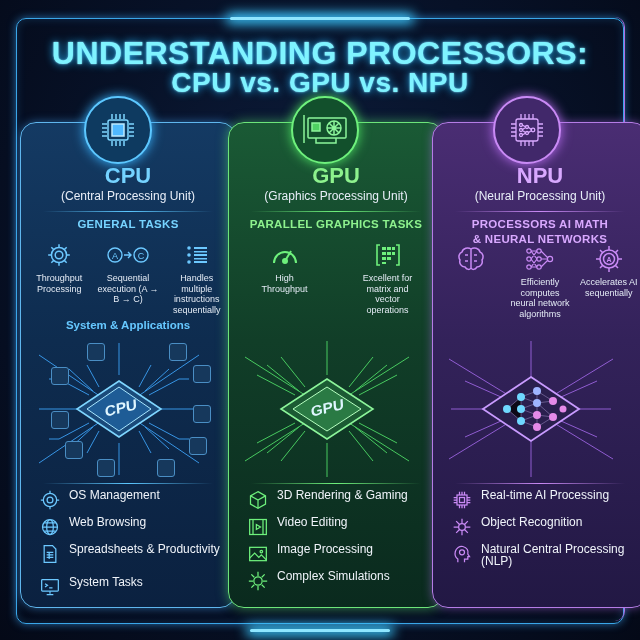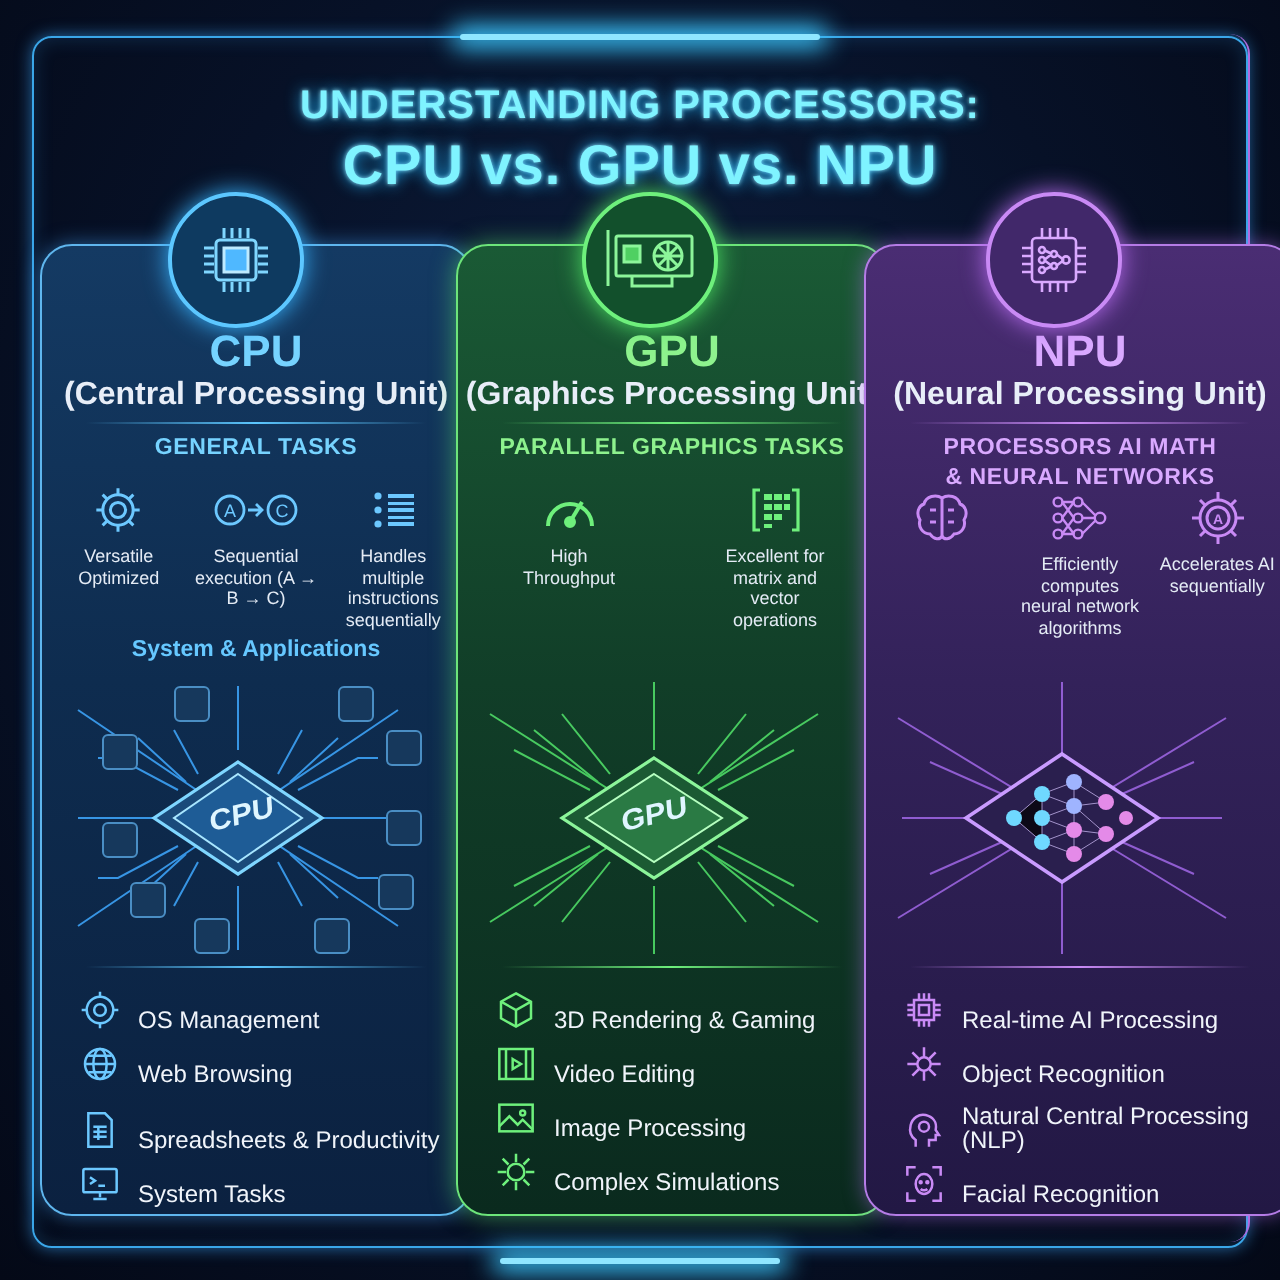"UNDERSTANDING PROCESSORS:" .title .l1 { font-size: 20px -> 32px }
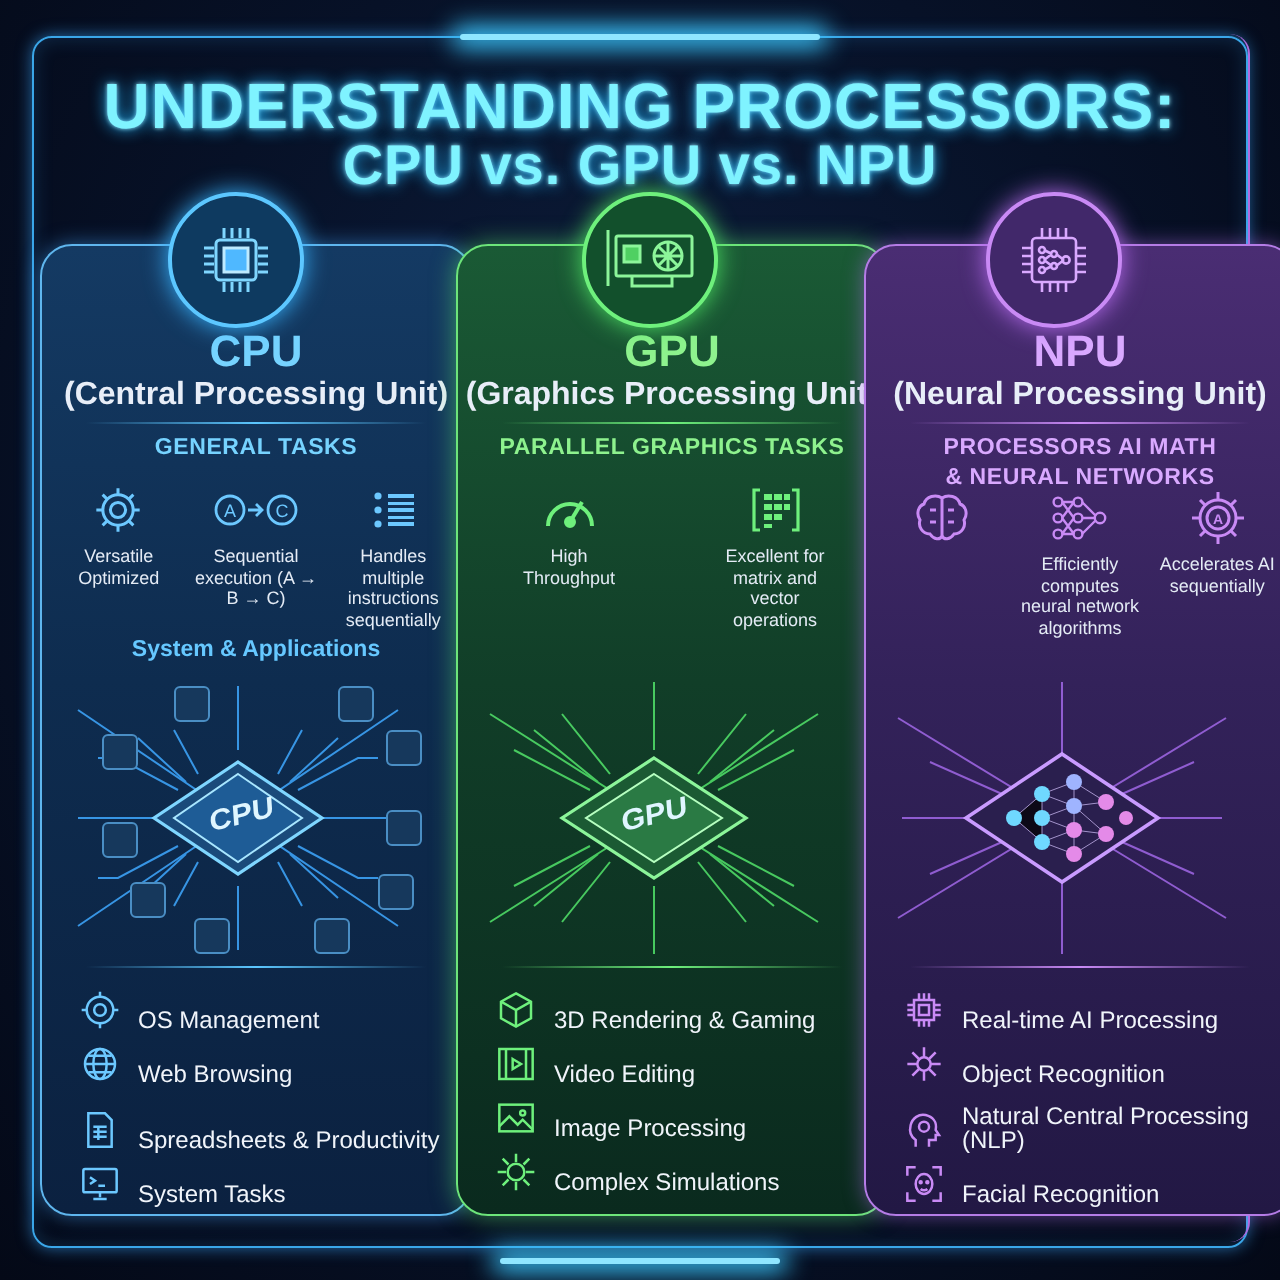"(Central Processing Unit)" .full { font-size: 16px -> 12px; font-weight: bold -> normal }
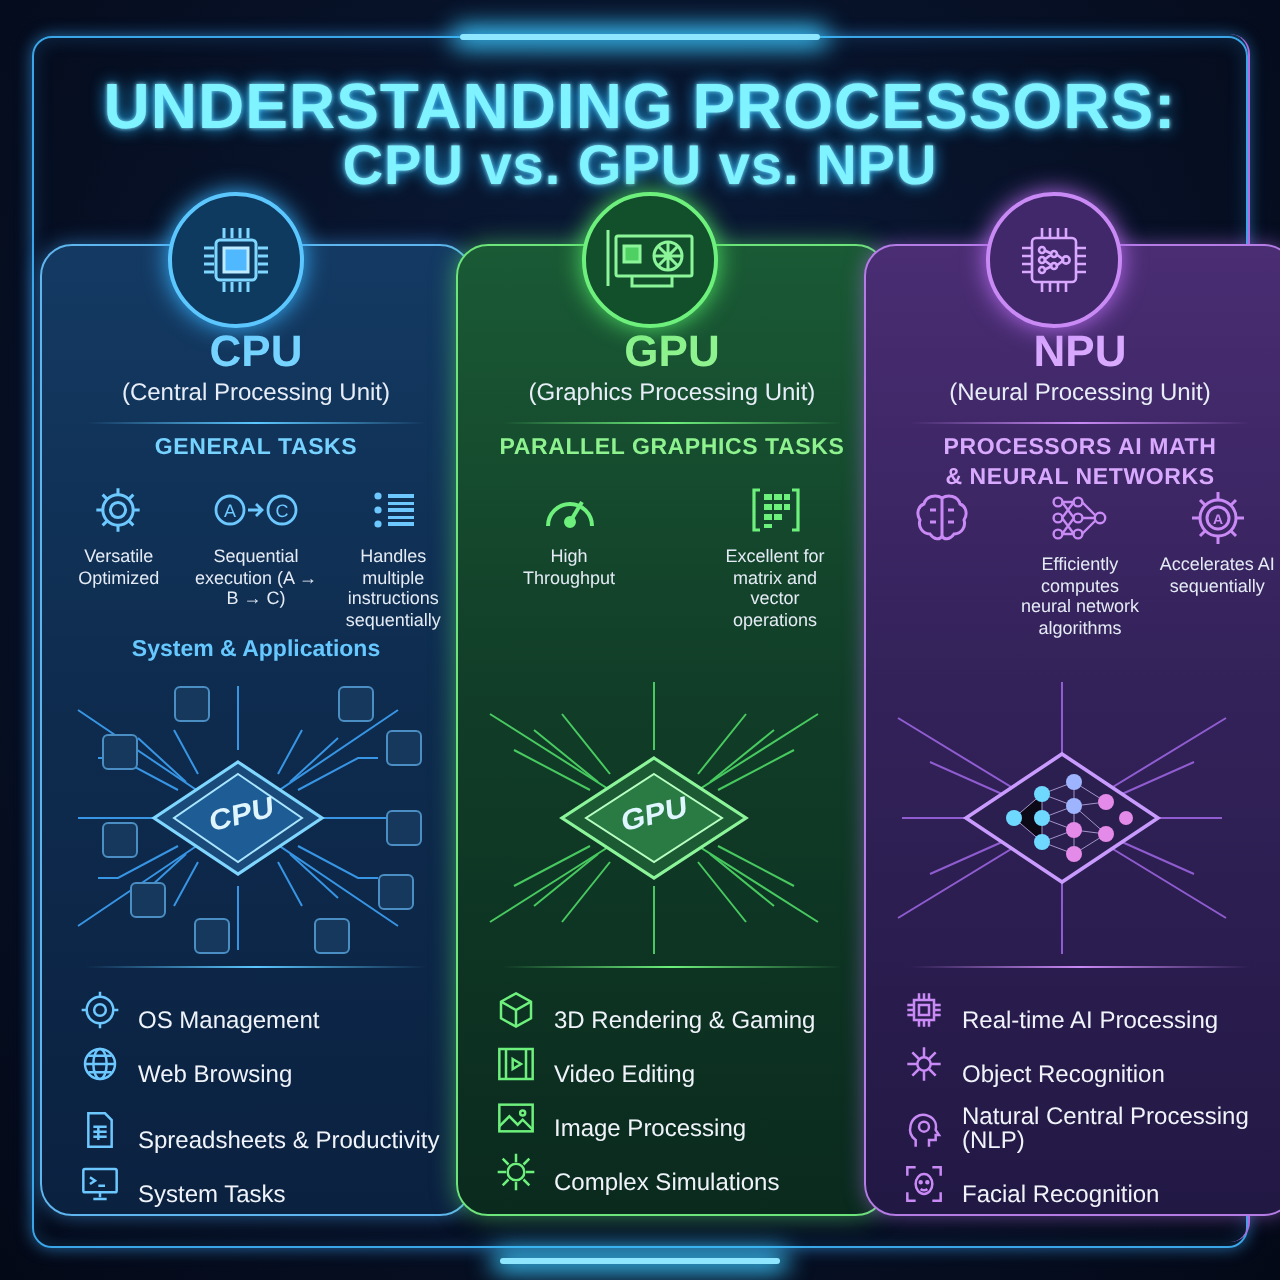"Versatile Optimized" div { text: Versatile Optimized -> Throughput Processing }
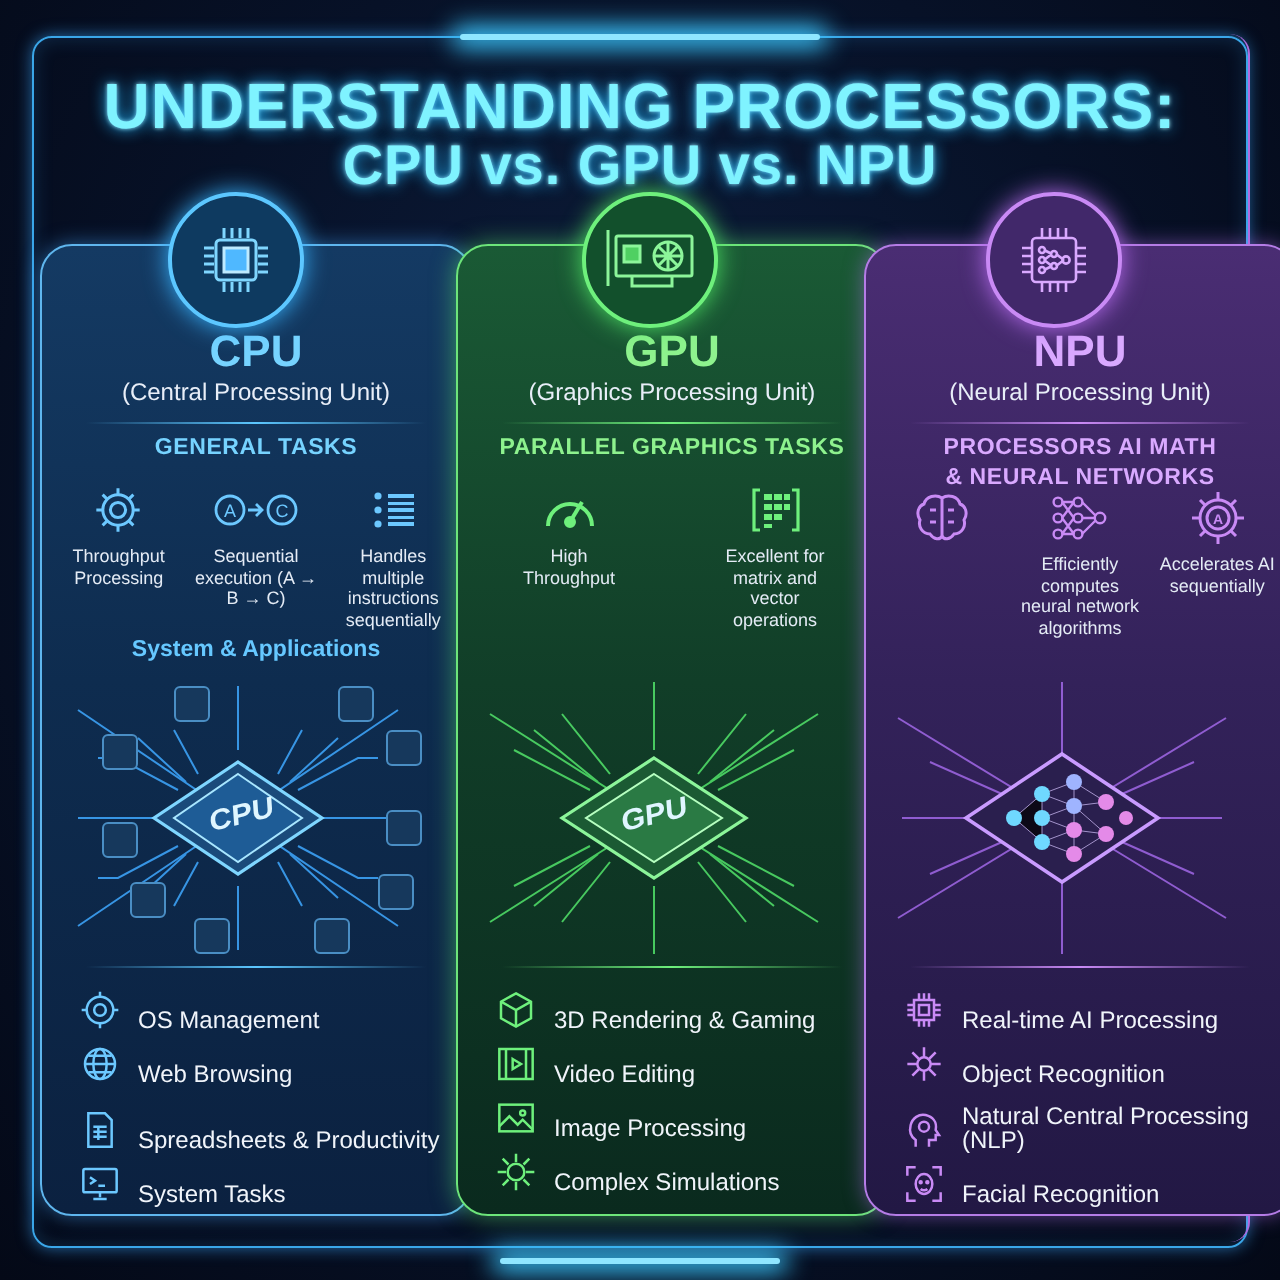"OS Management" .li { align-items: flex-end -> flex-start }
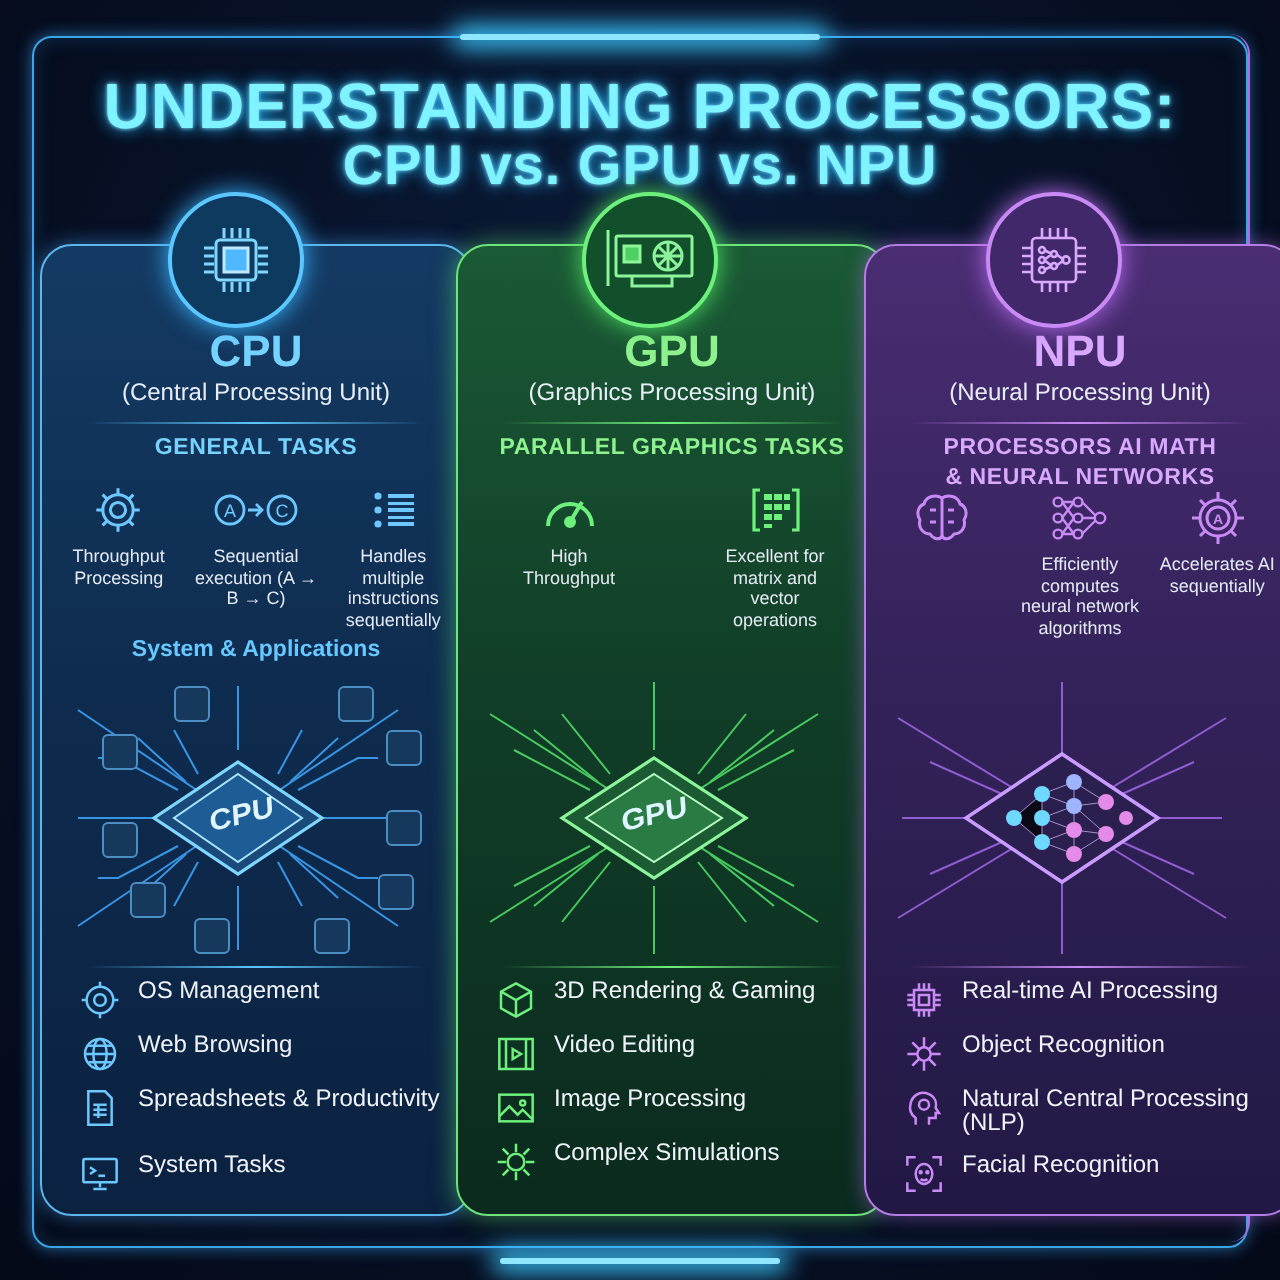"Facial Recognition" div.li { html: <div> <span> <svg> <path></path> <ellipse></ellipse> <circle></circle> <circle></circle> <path></path> </svg> </span> <span>Facial Recognition</span> </div> -> none }
